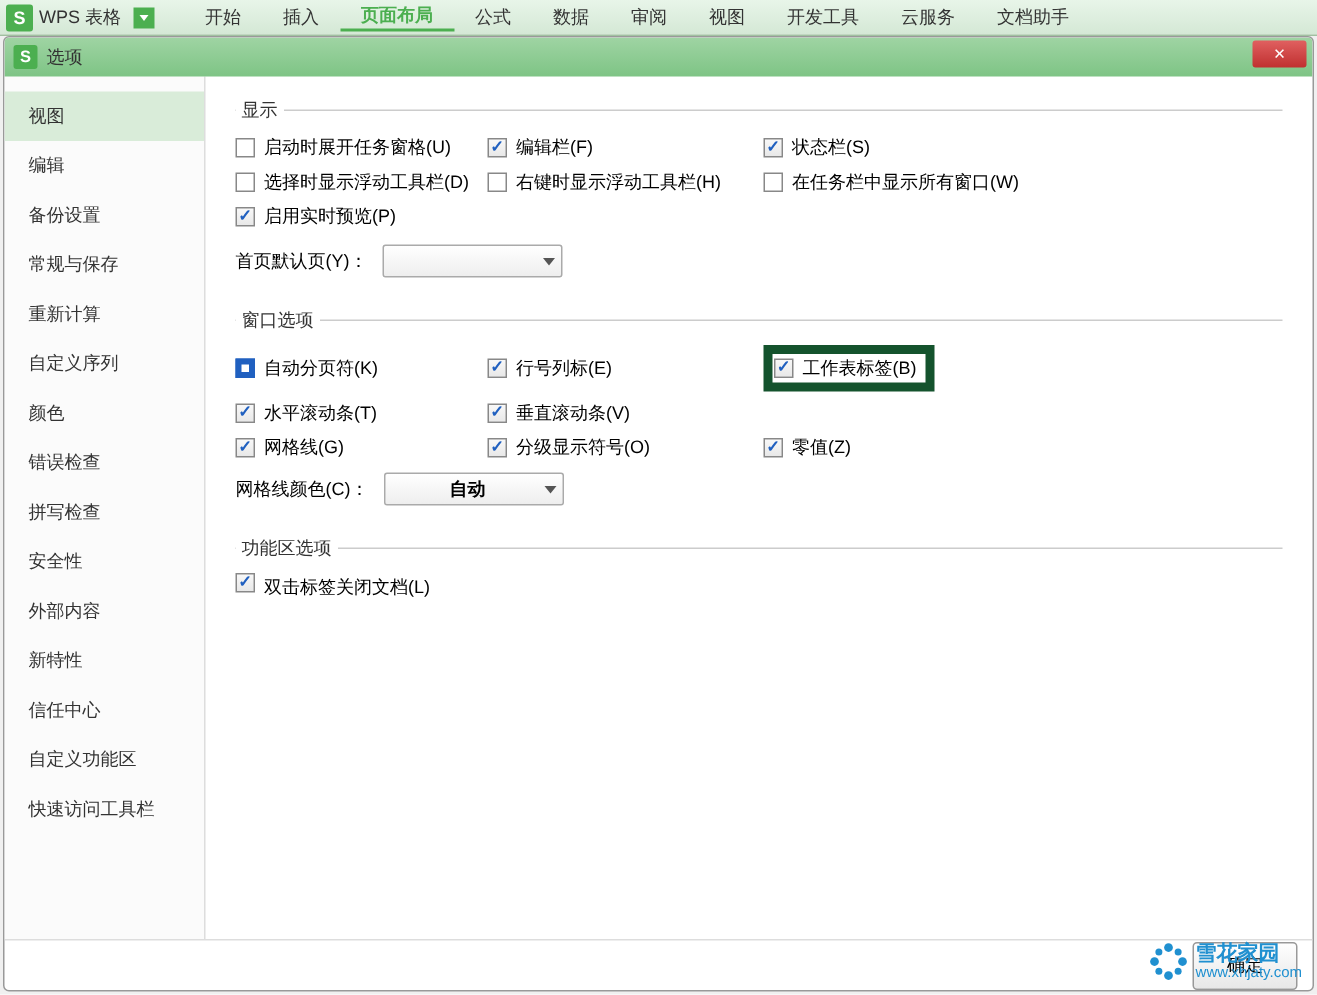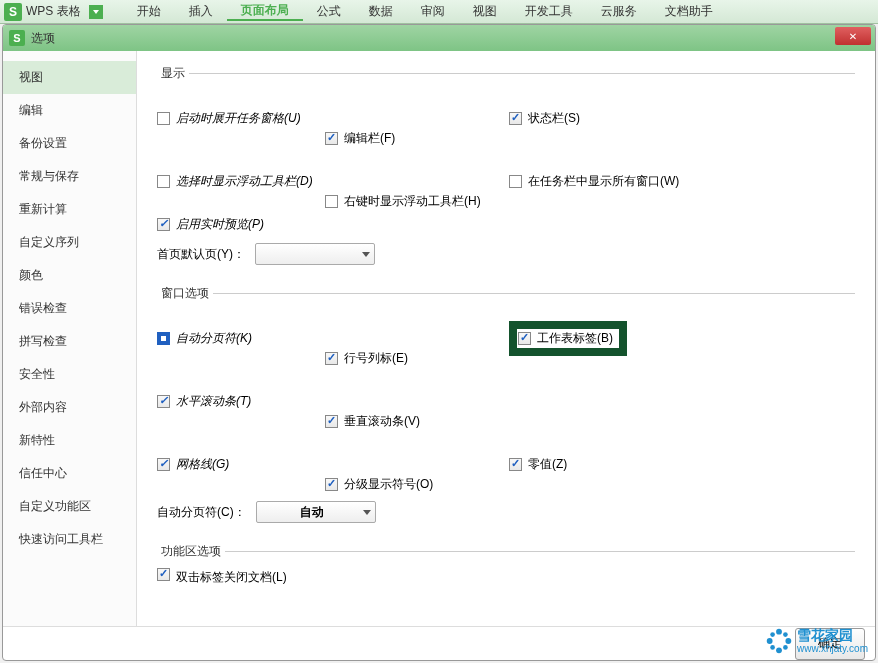"启动时展开任务窗格(U)" .col1 { font-style: italic -> none }
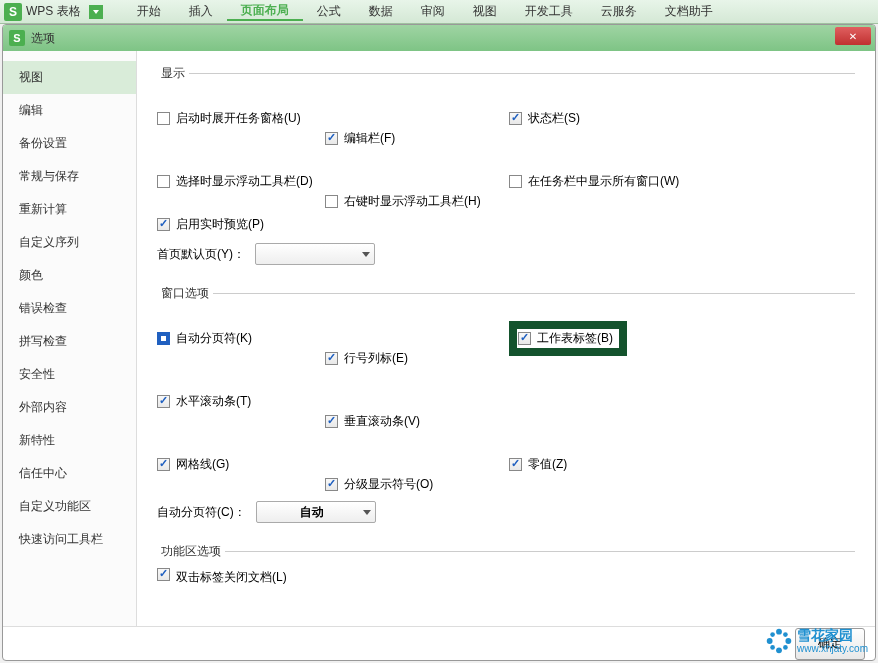"编辑栏(F)" .col2 { margin-top: 40px -> none }
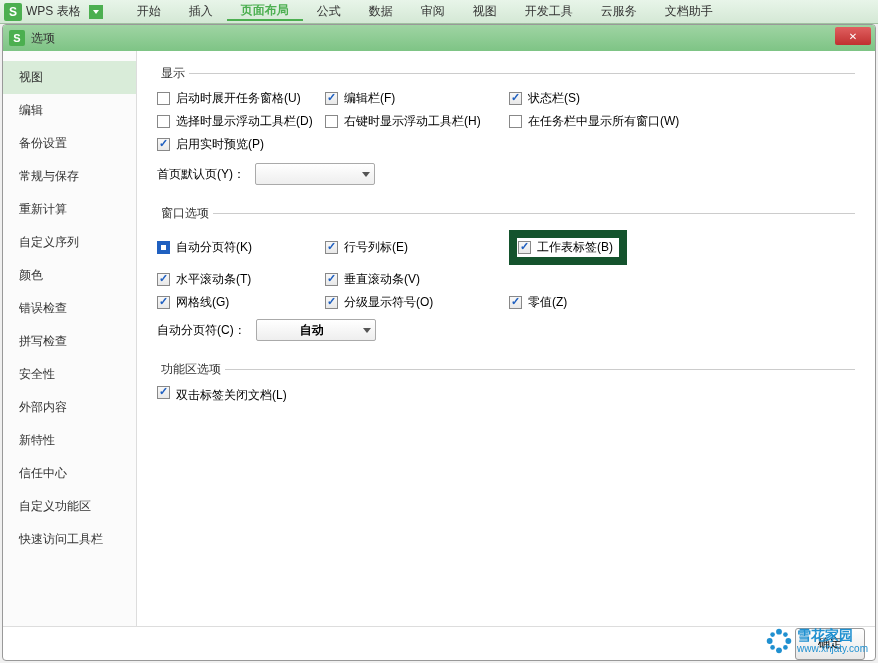"工作表标签(B)" .highlight-box { border: 8px solid #14532d -> 6px solid #14532d }
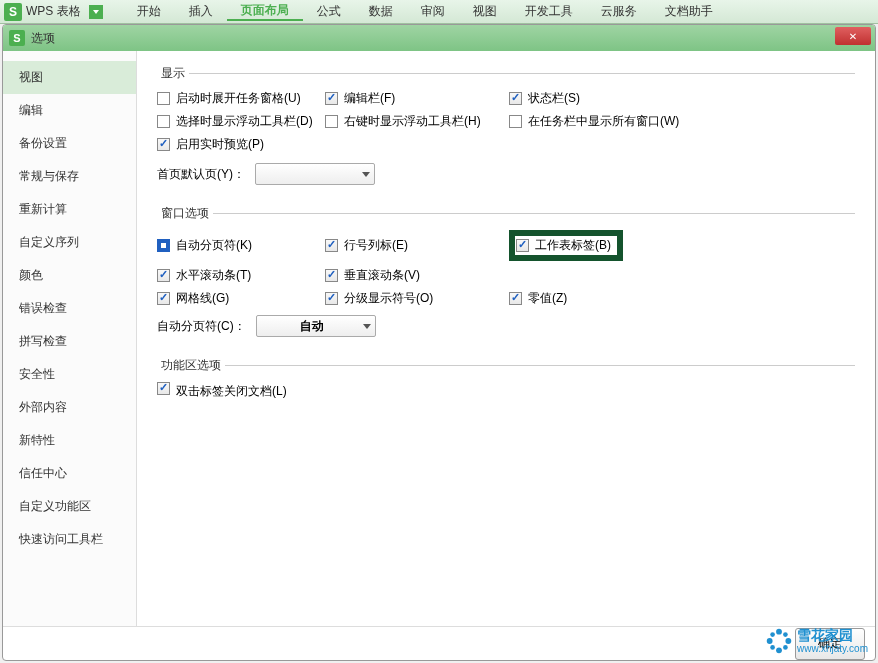"自动分页符(C)：" span.label-inline { text: 自动分页符 -> 网格线颜色 }
